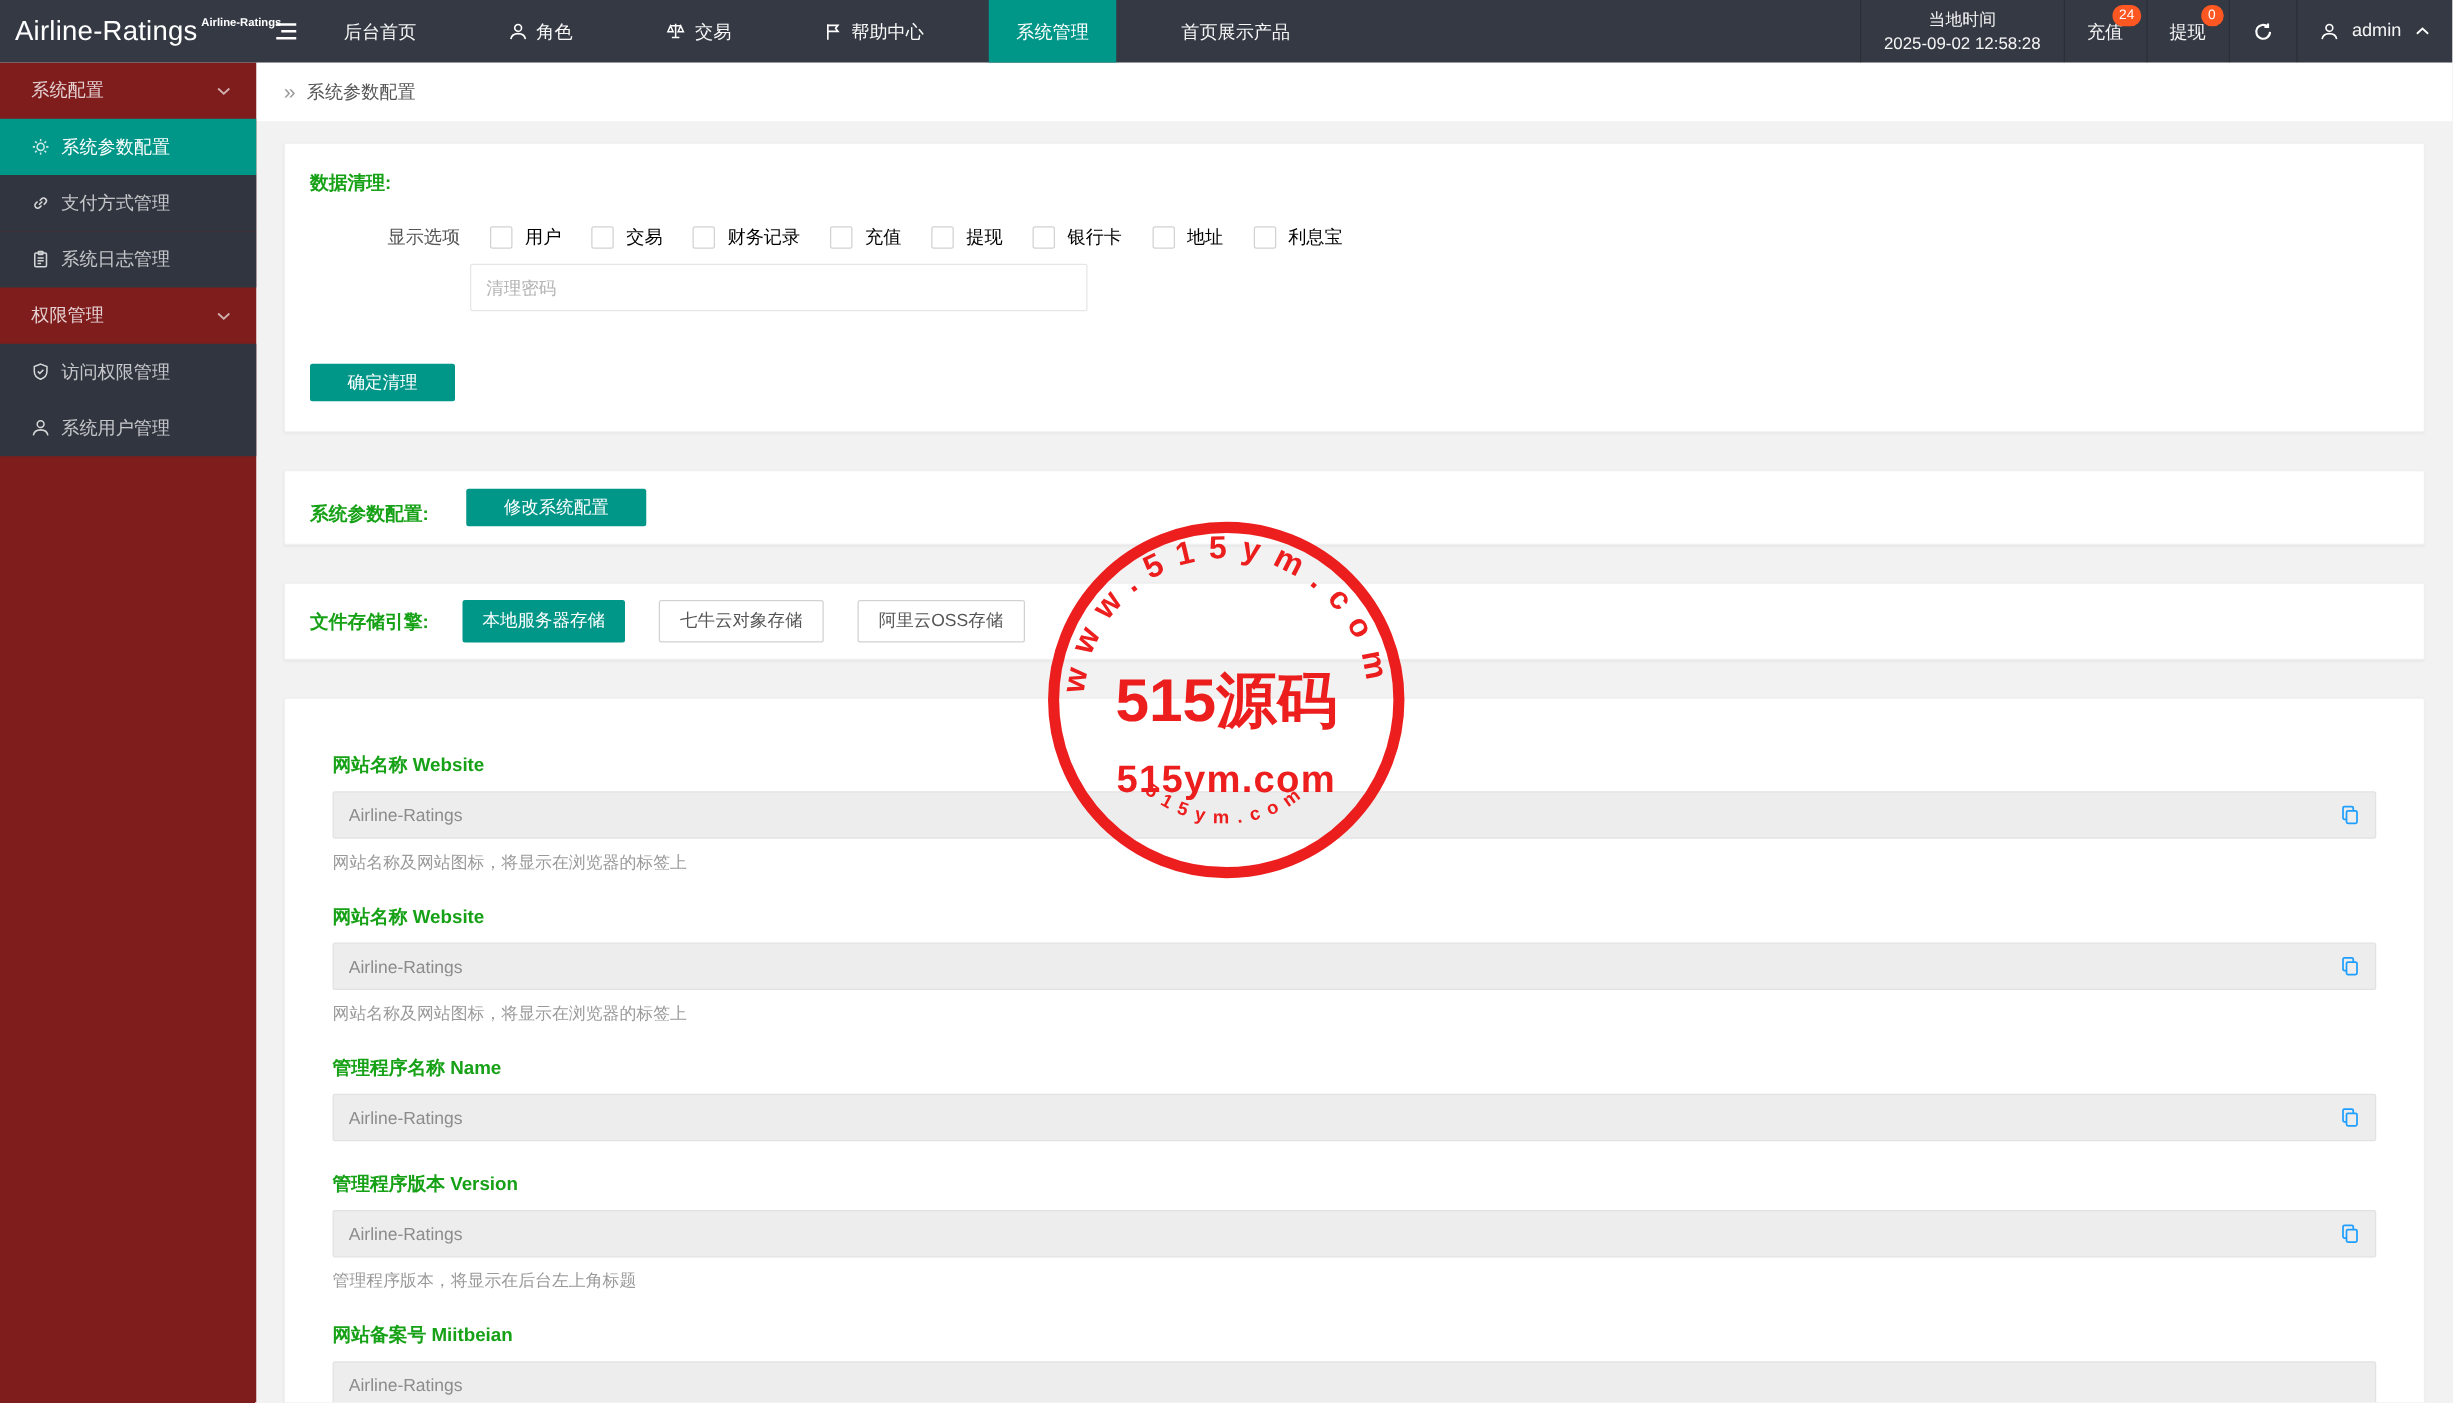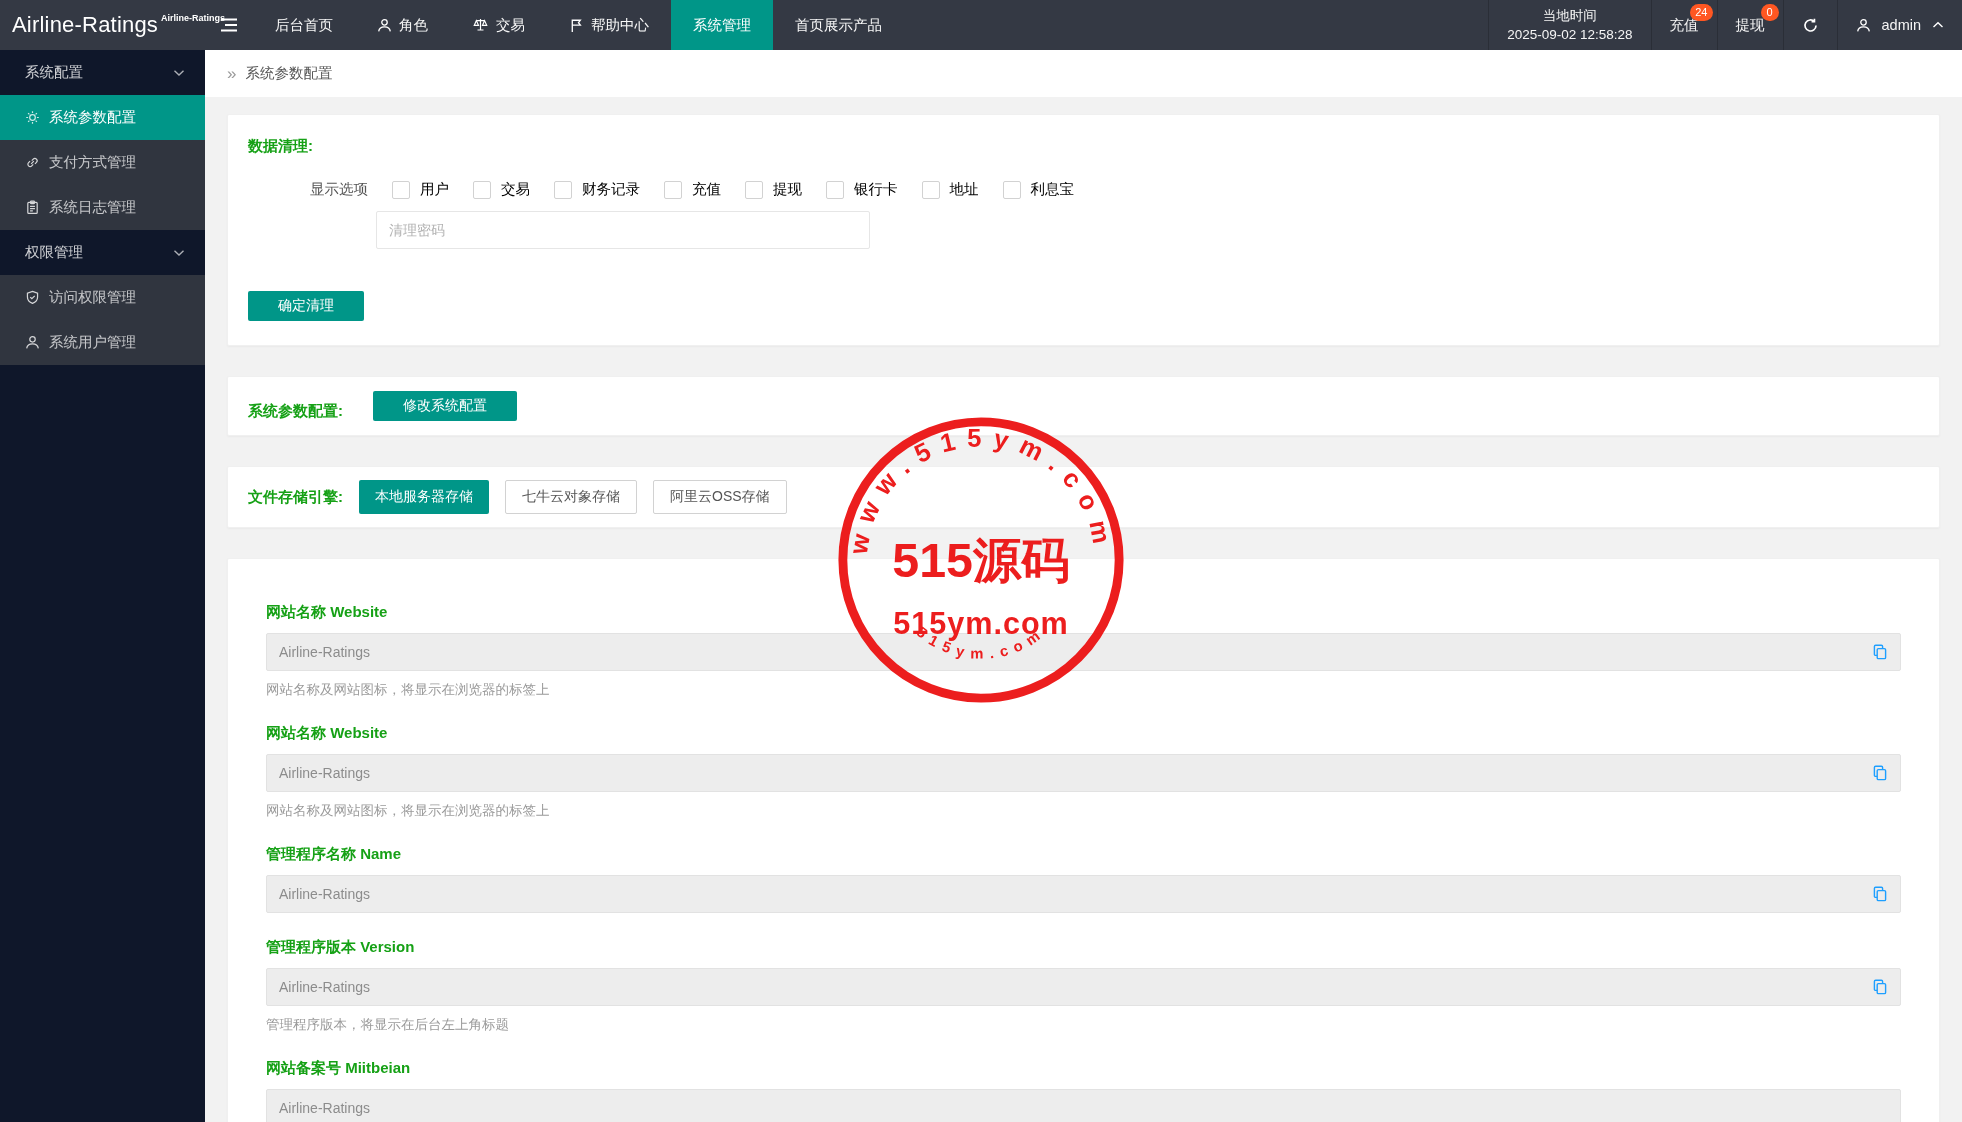"后台首页" .nav-items { gap: none -> 30px }
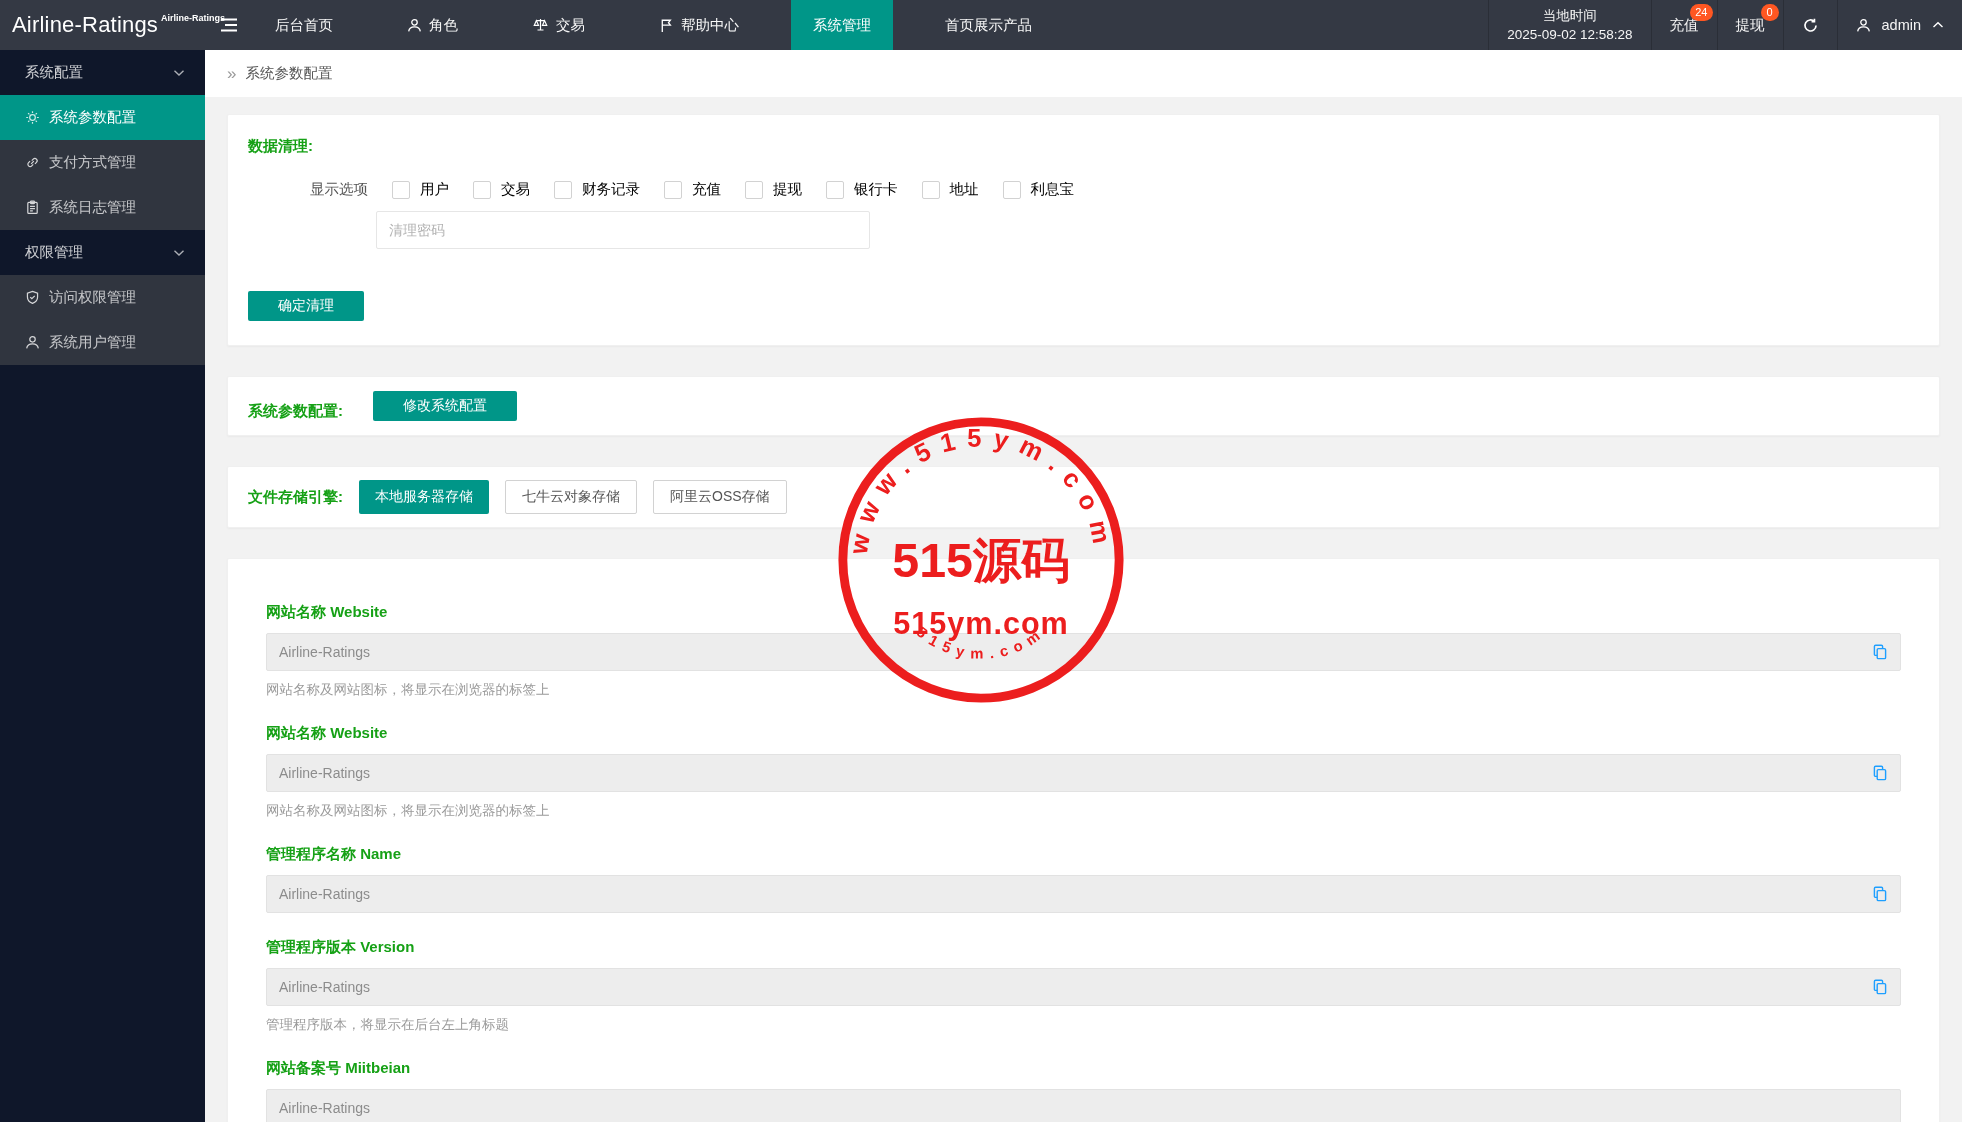"系统配置" .sidebar { background: #0f172a -> #7f1d1d }
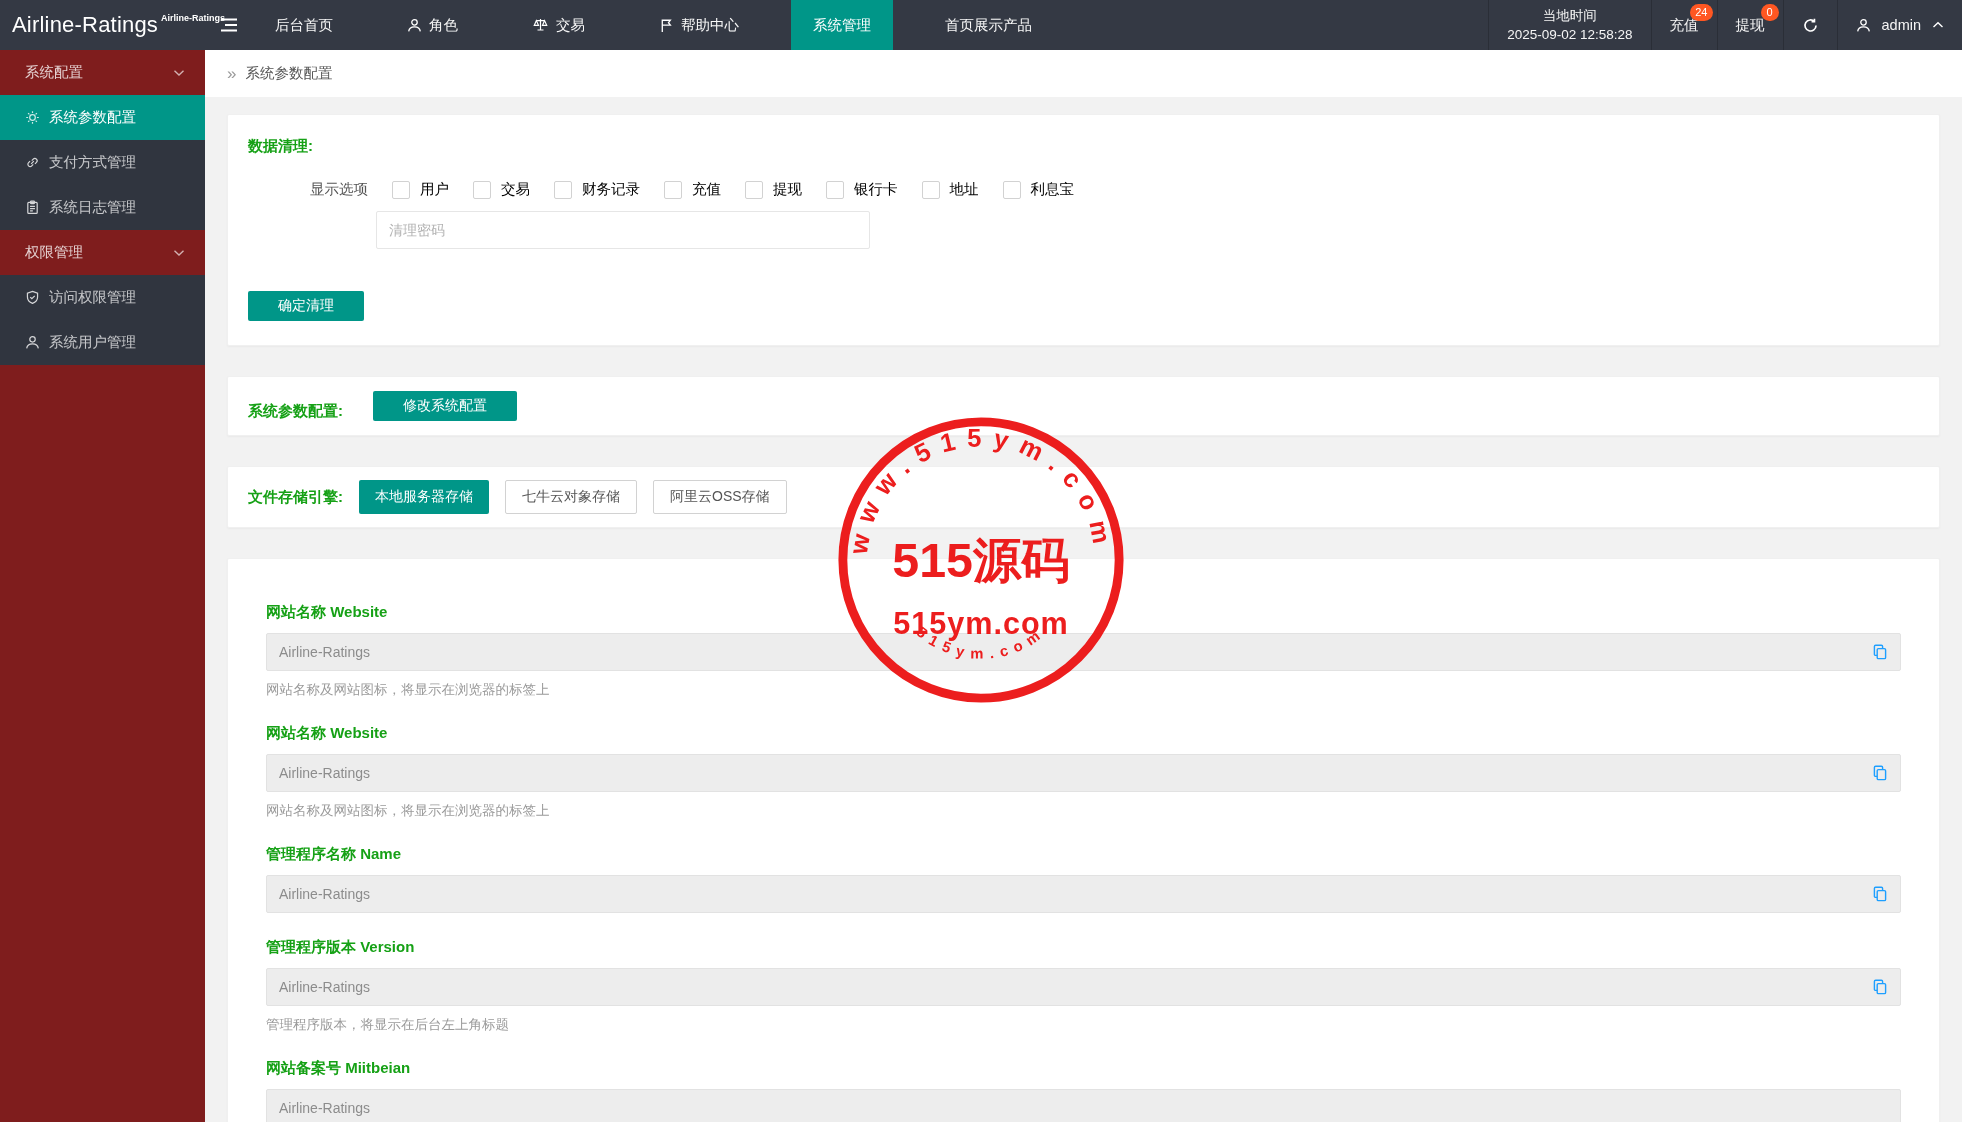"文件存储引擎:" .card-storage { gap: 16px -> 27px }
